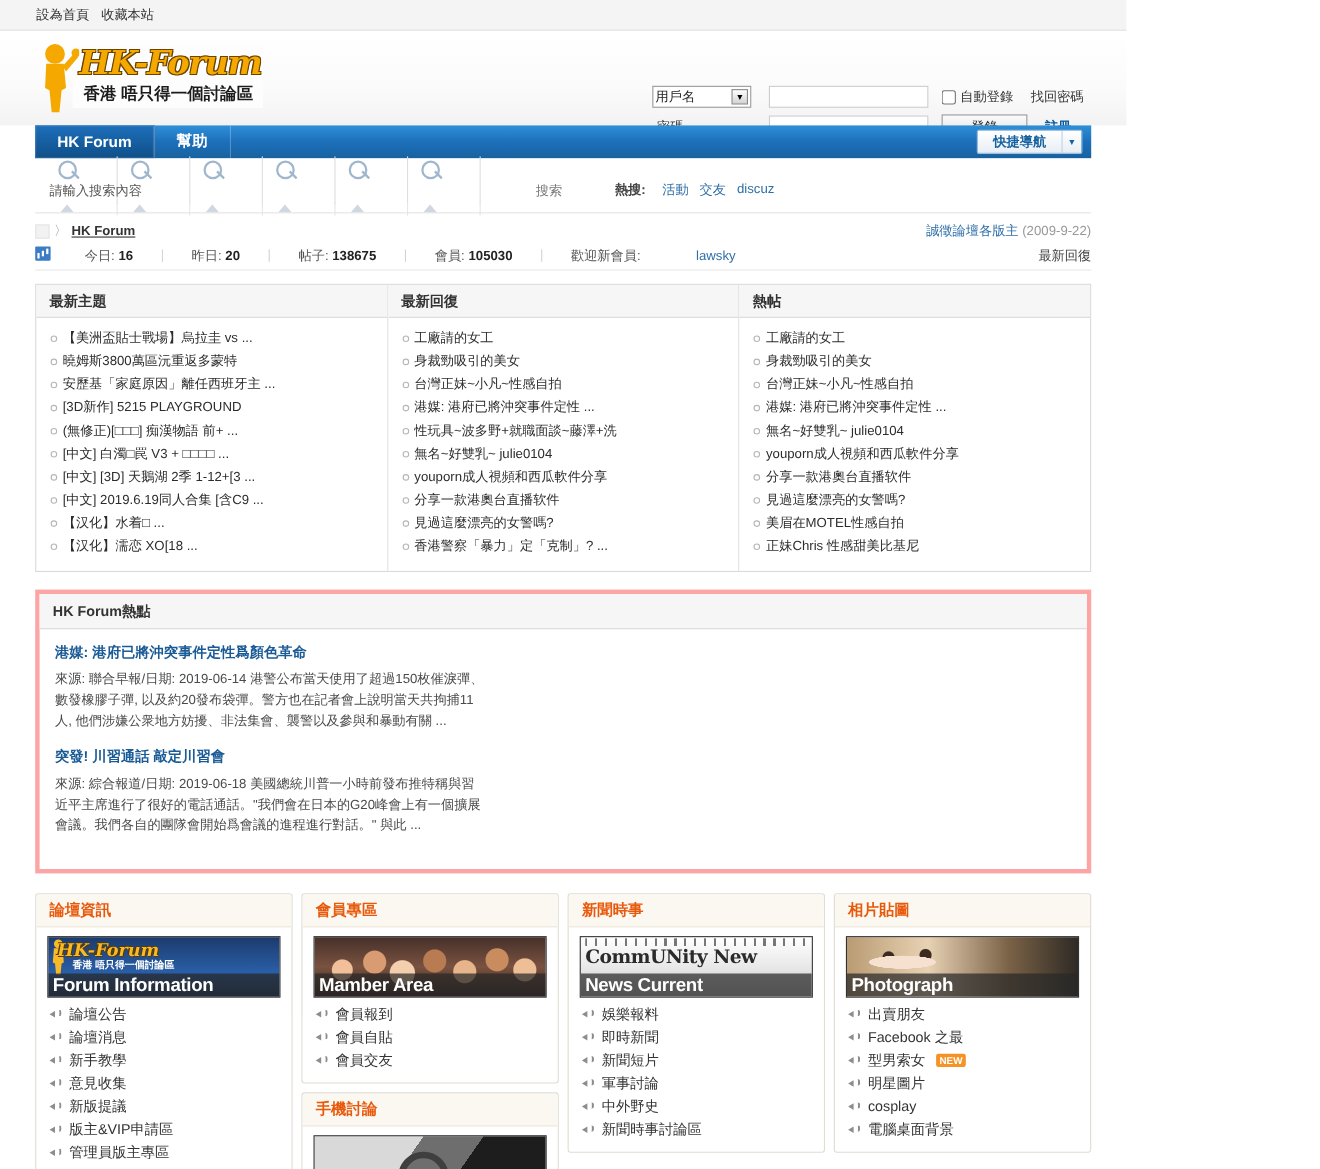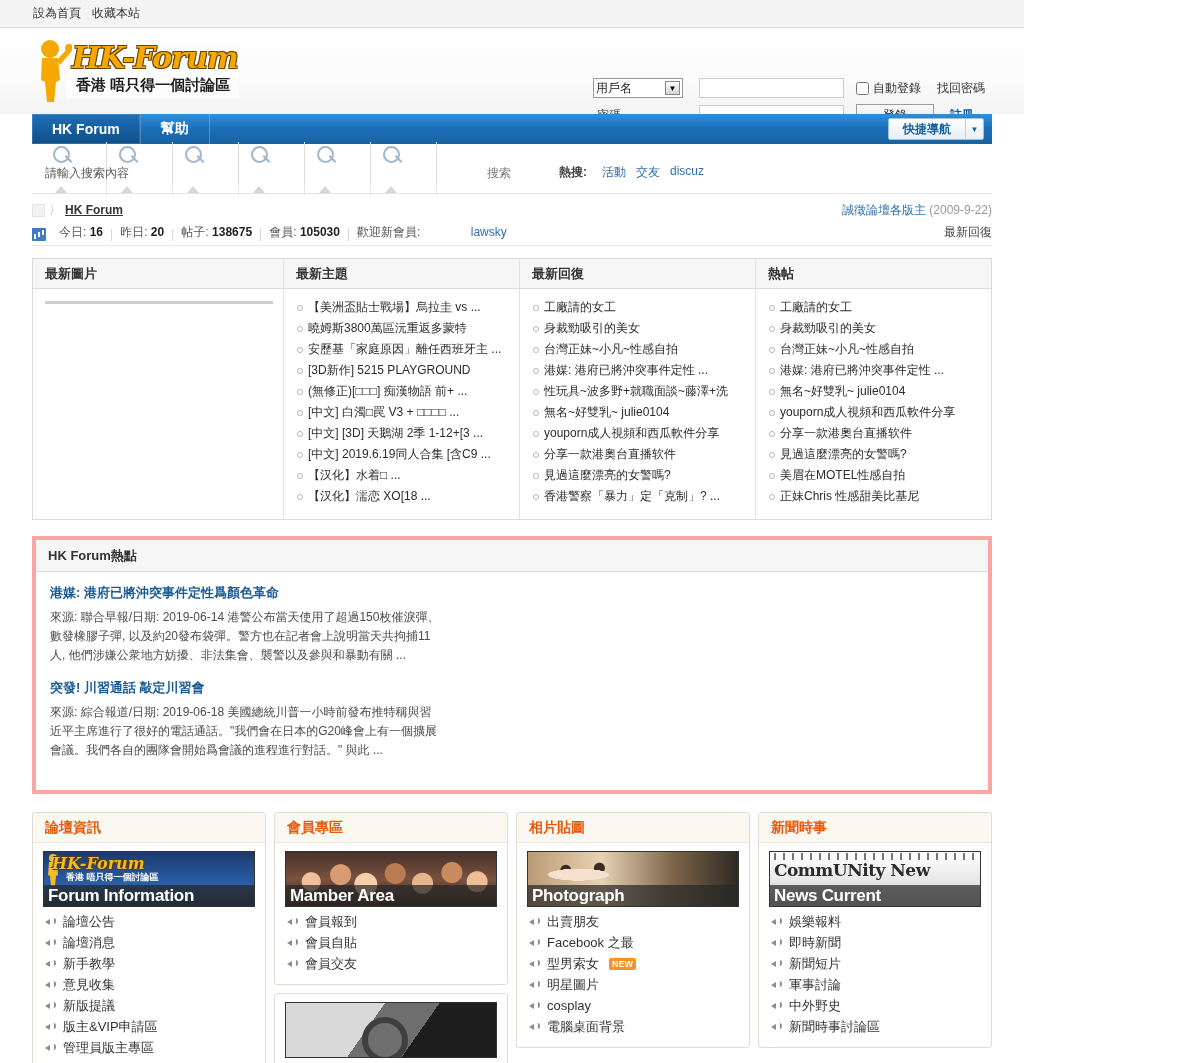"今日: 16" .stats-left { align-items: flex-end -> flex-start; gap: 0 -> 18px }
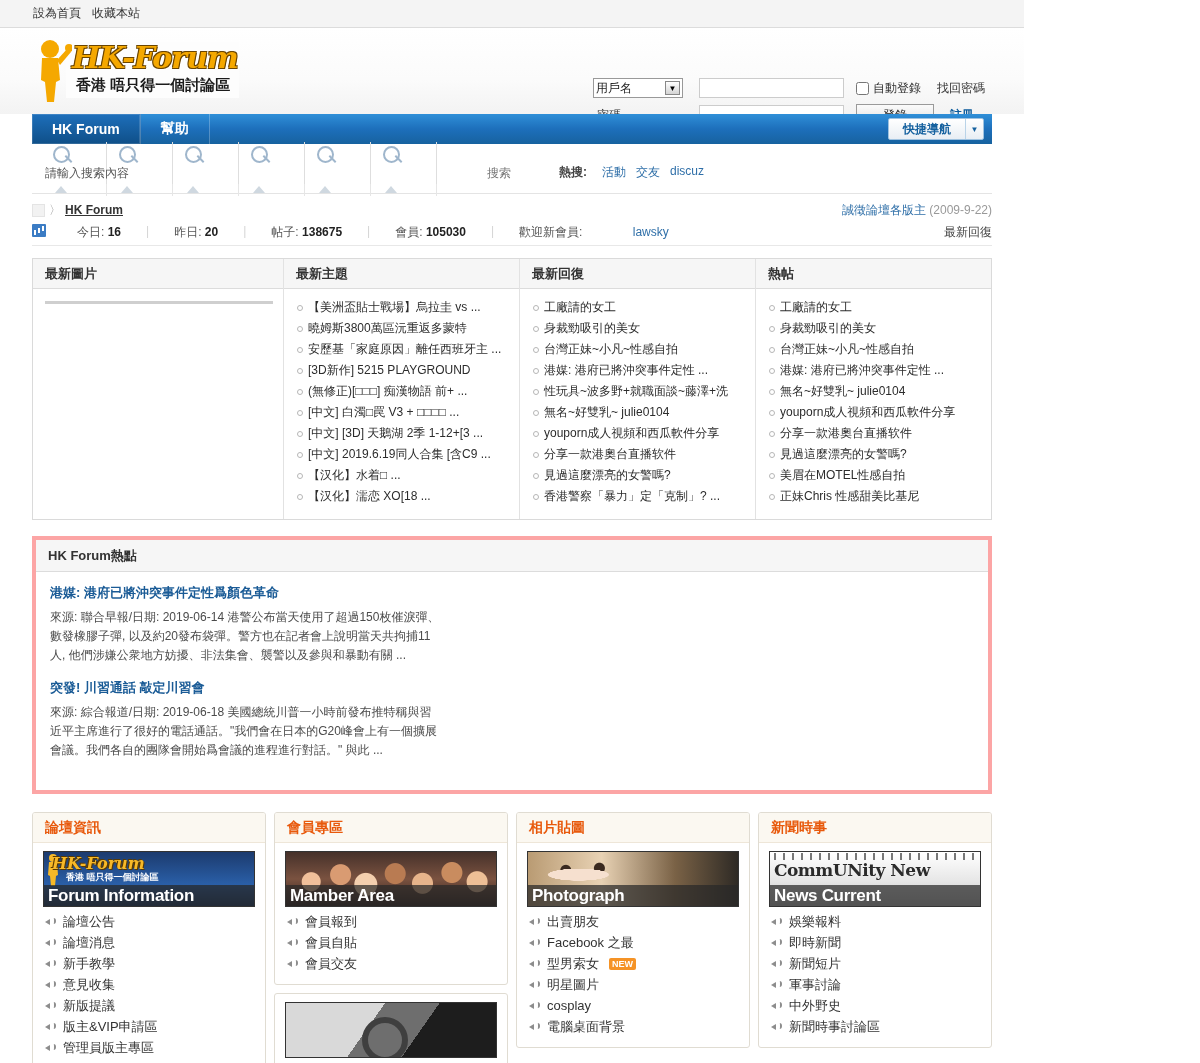"最新圖片" div.fc-col { html: <div> <div>最新圖片</div> <div> <div></div> </div> </div> -> none }
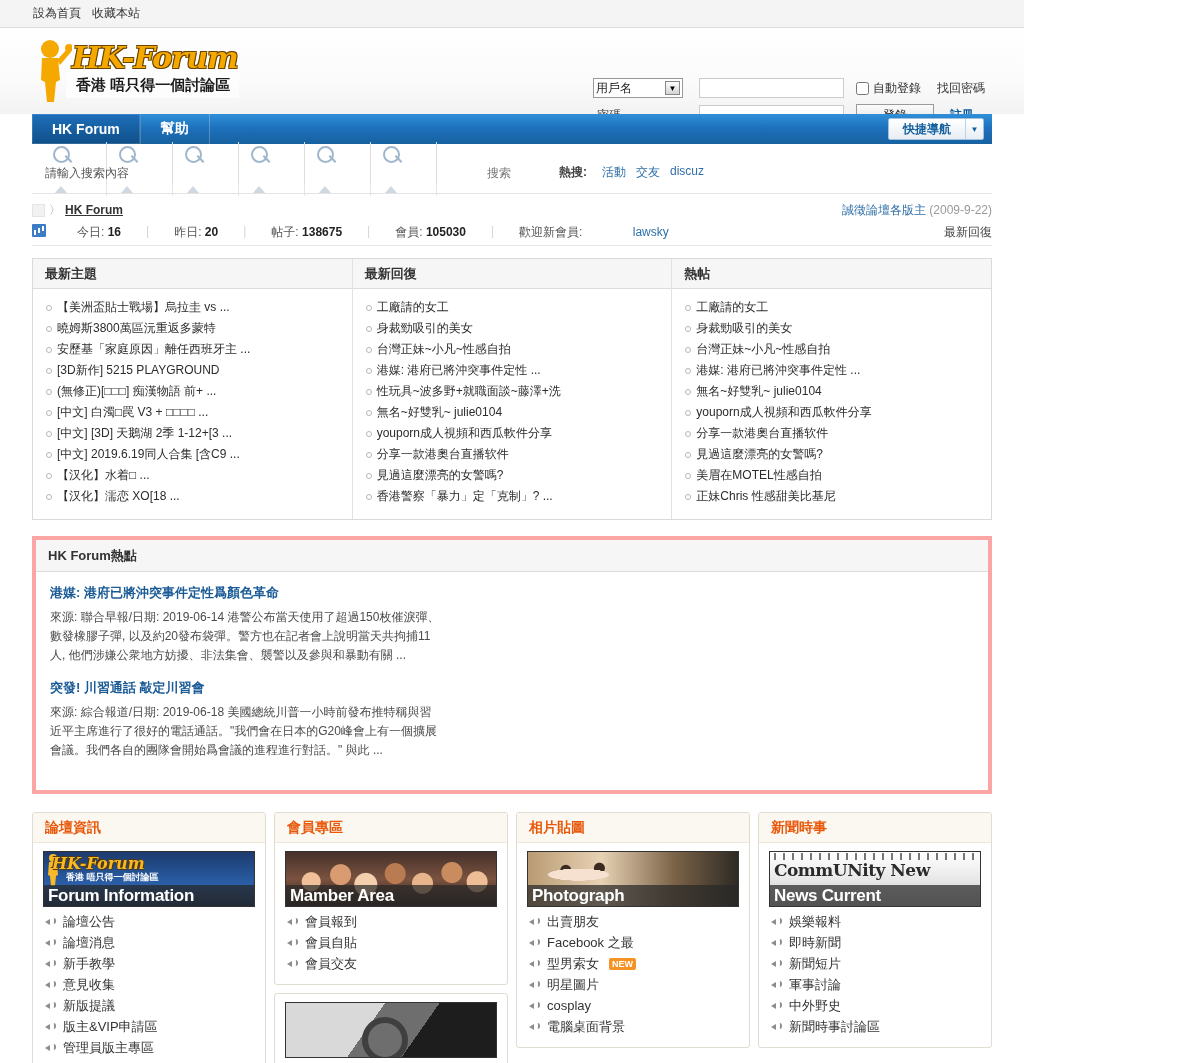"相片貼圖" div.pcol { order: before "新聞時事" -> after "新聞時事" }
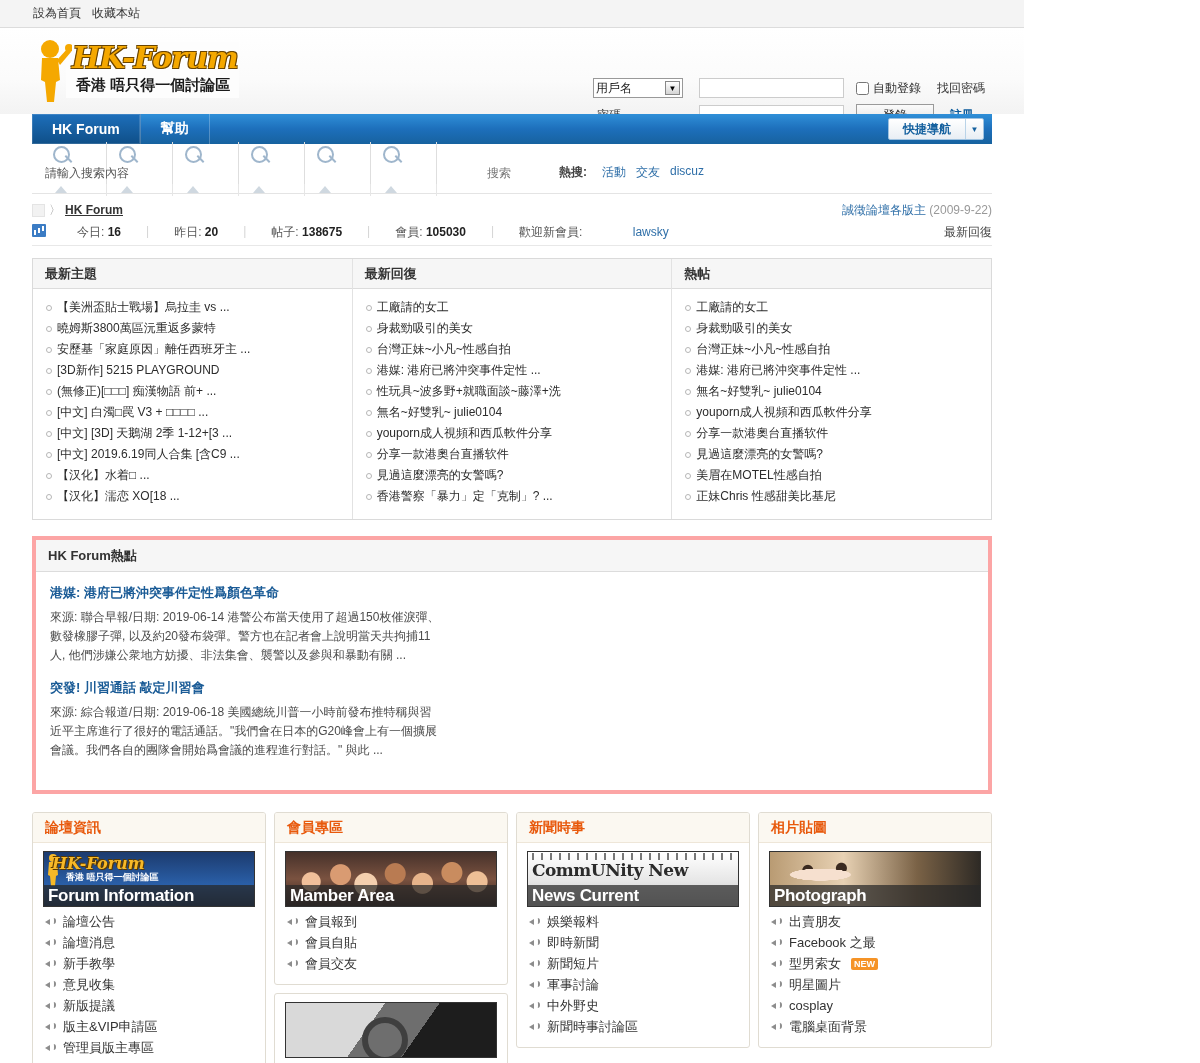"手機討論" div.panel-head { html: none -> <div>手機討論</div> }
